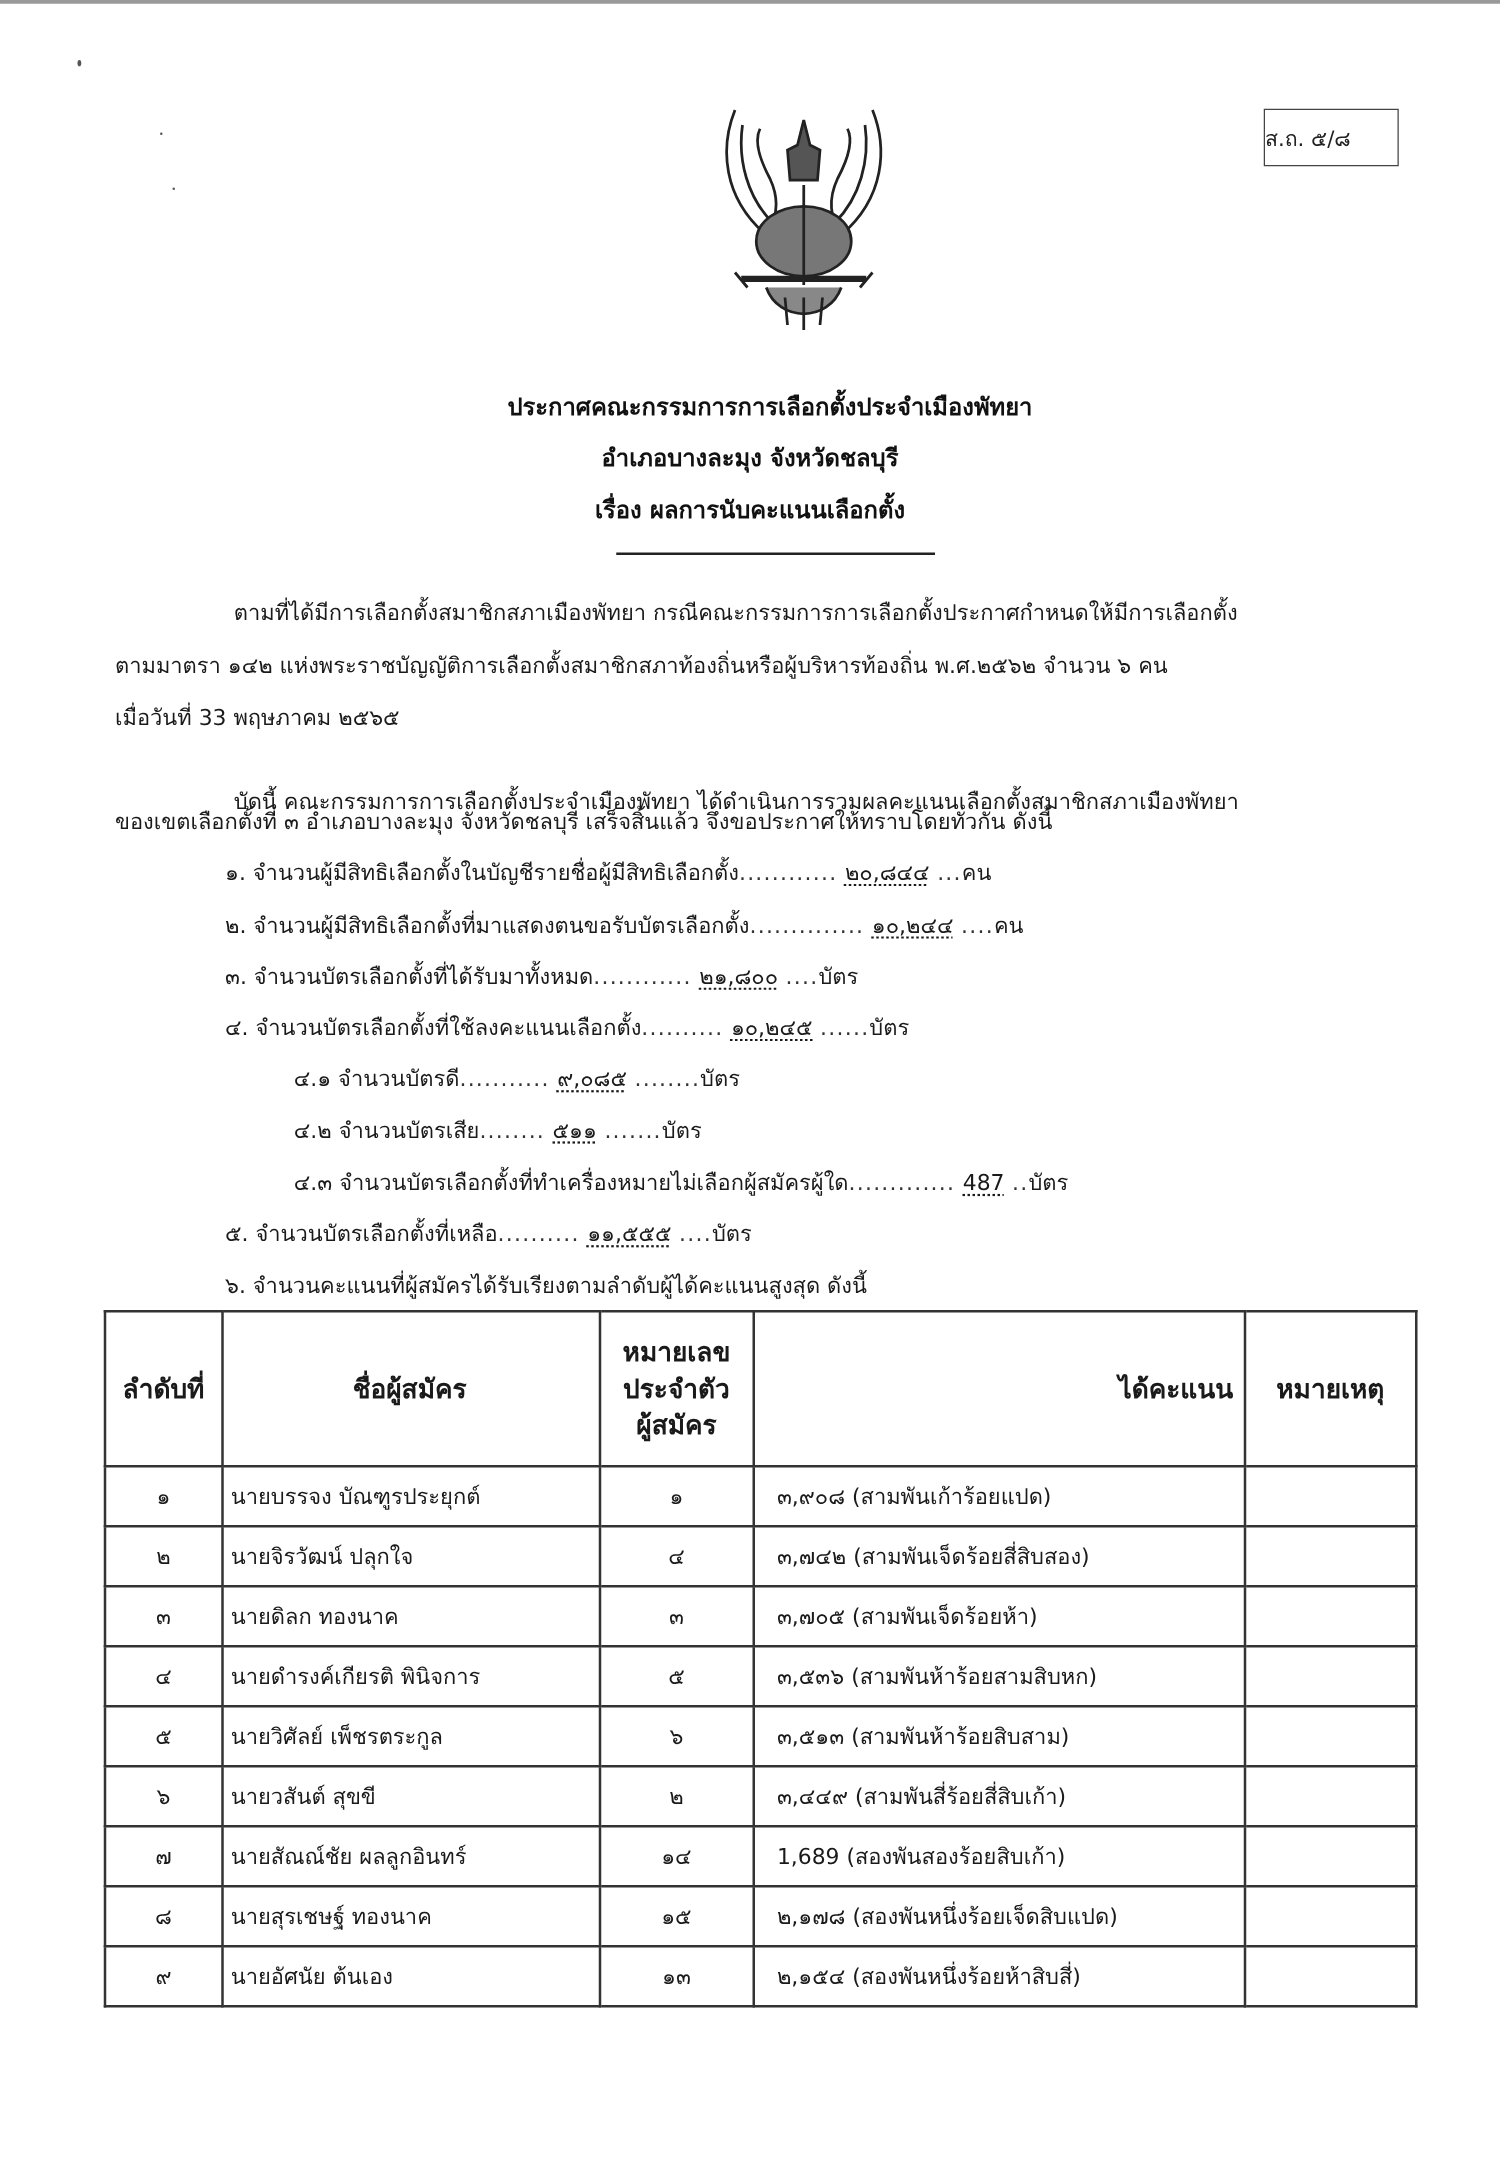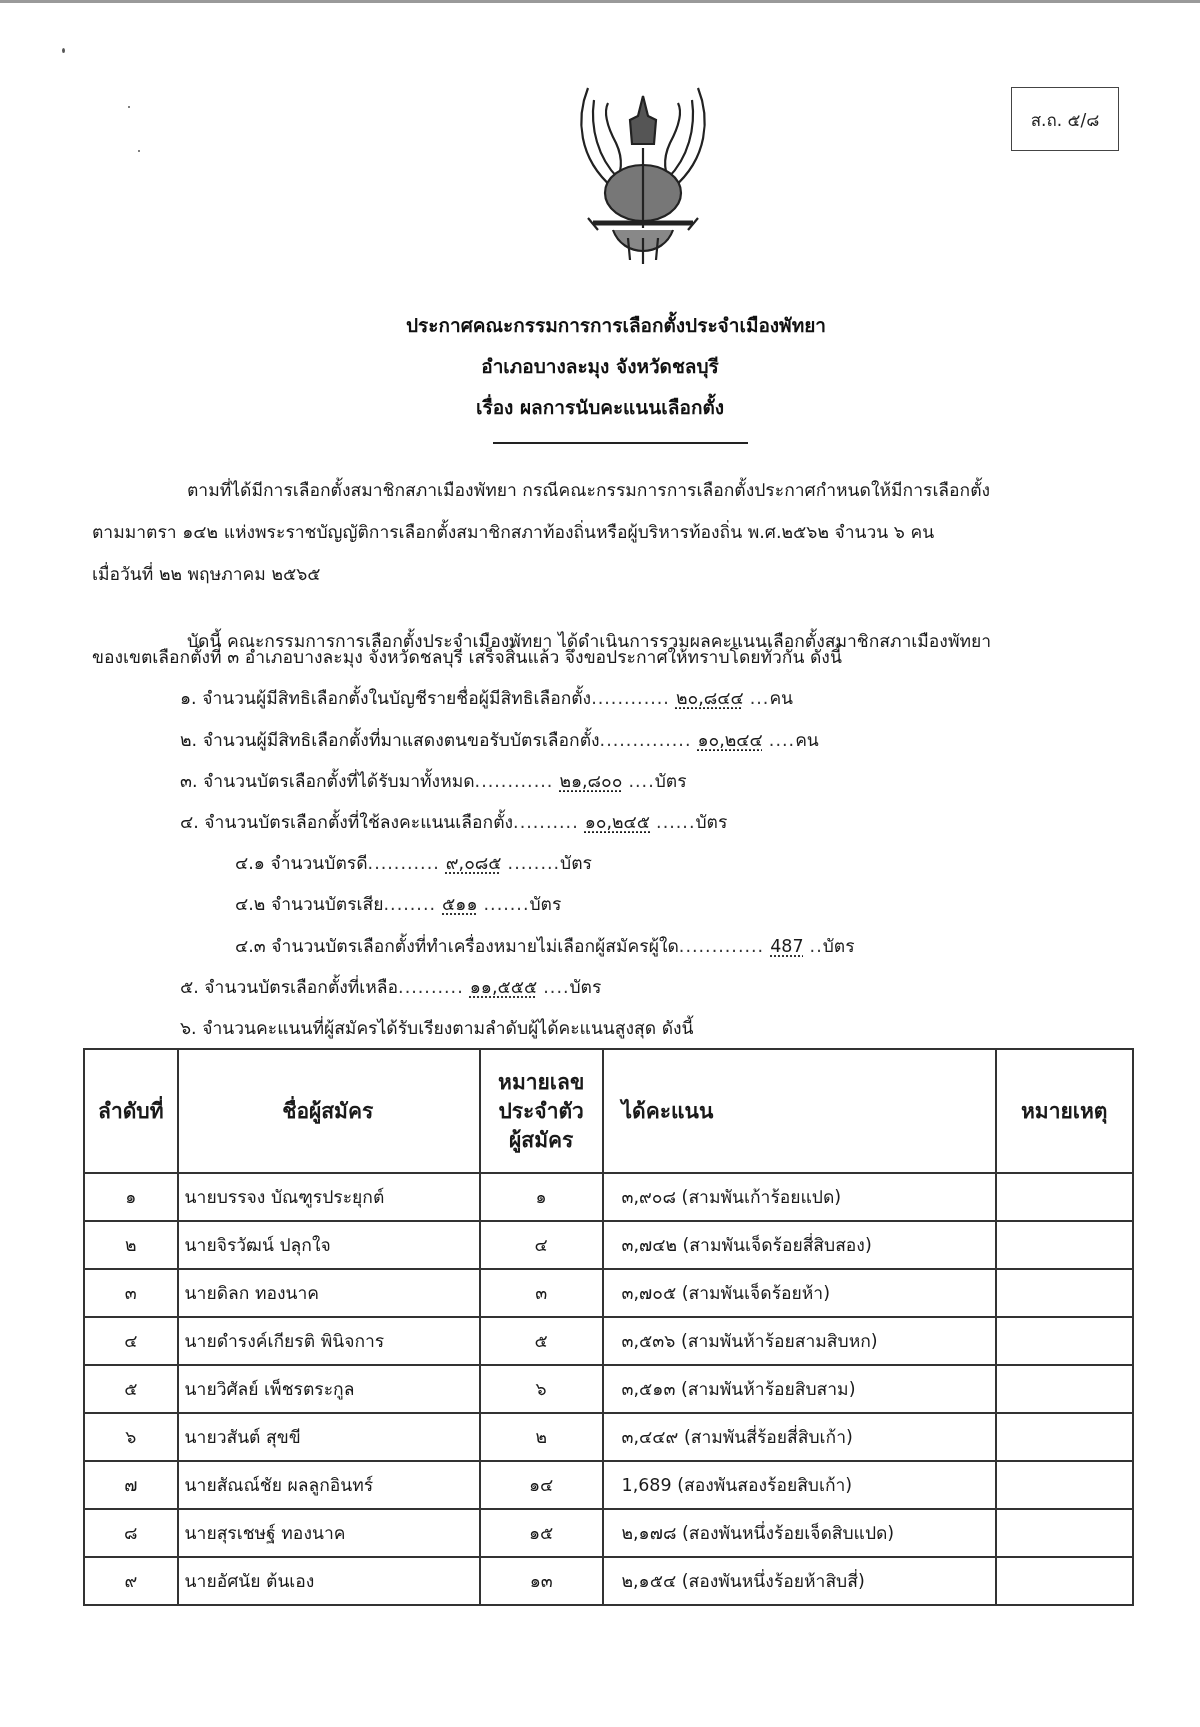"ส.ถ. ๕/๘" .form-code { height: 64px -> 46px; justify-content: center -> none }
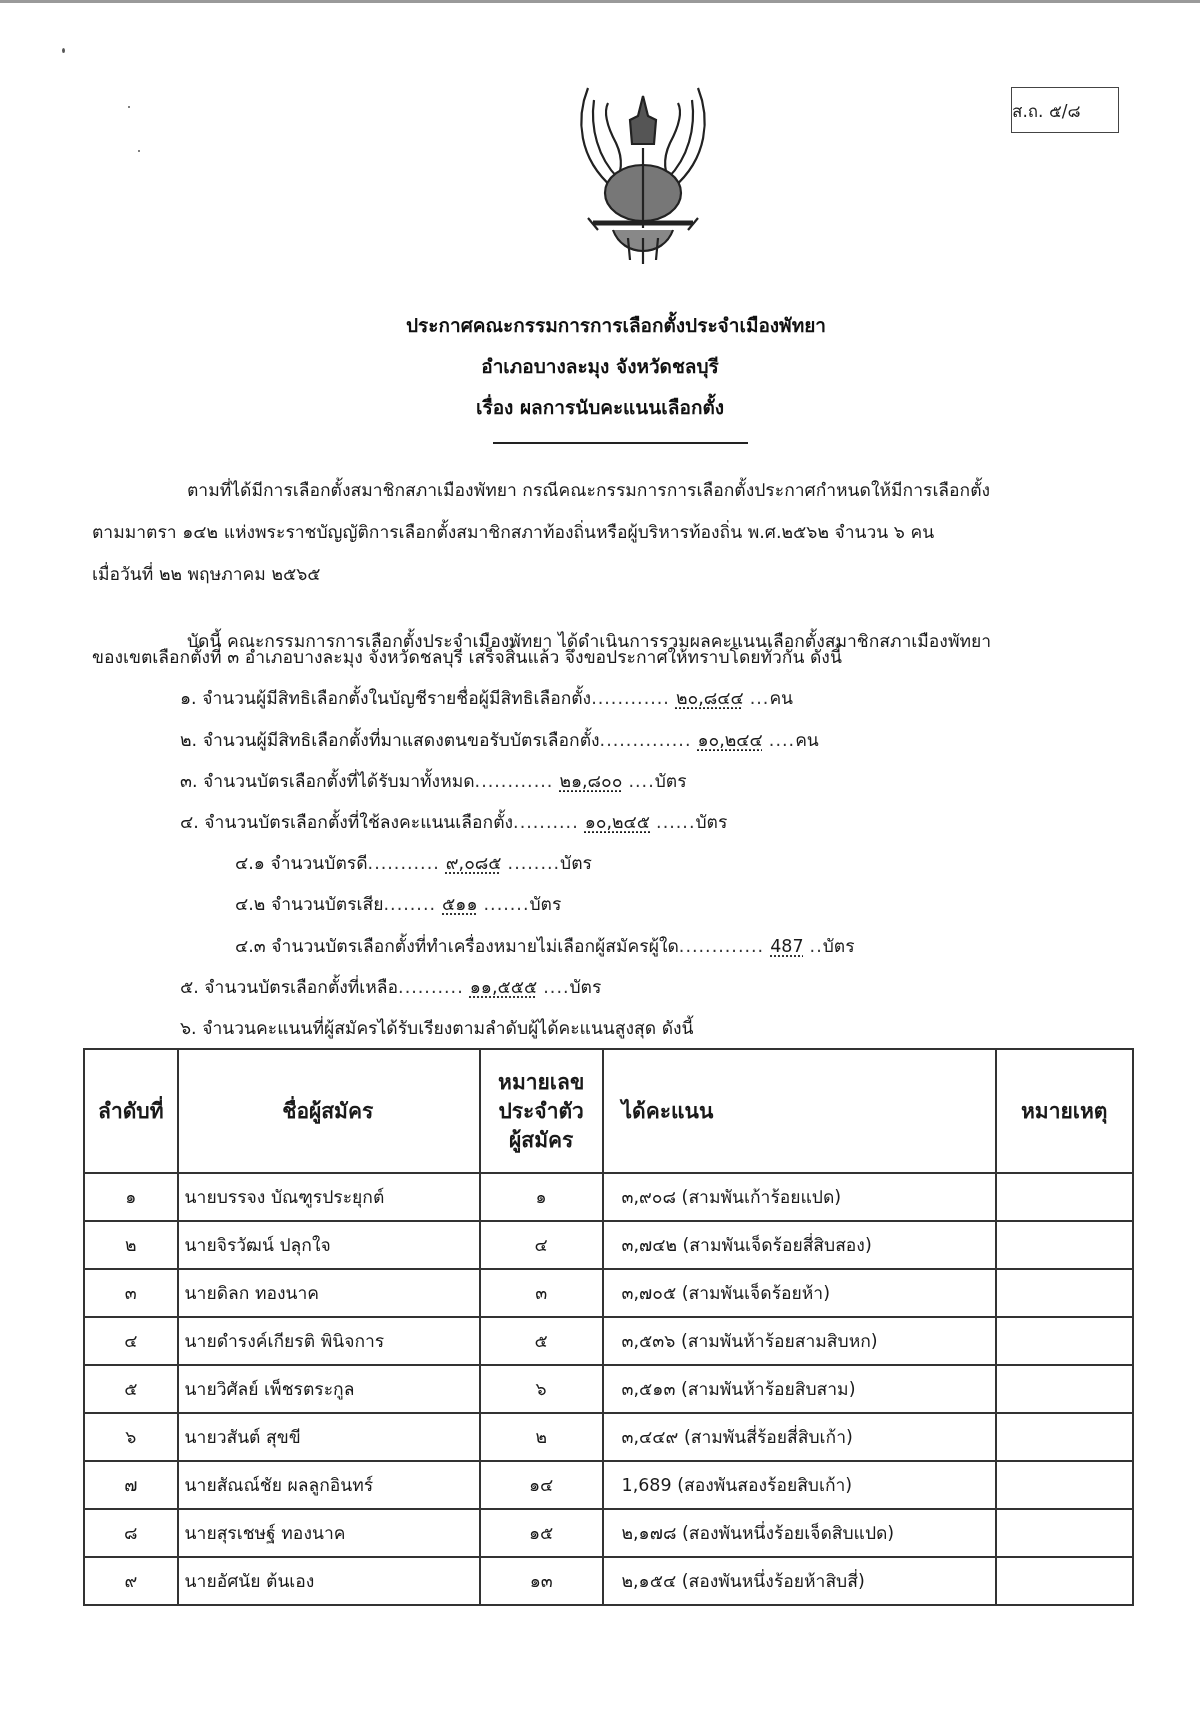"เมื่อวันที่ ๒๒ พฤษภาคม ๒๕๖๕" div.para { text: ๒๒ -> 33 }
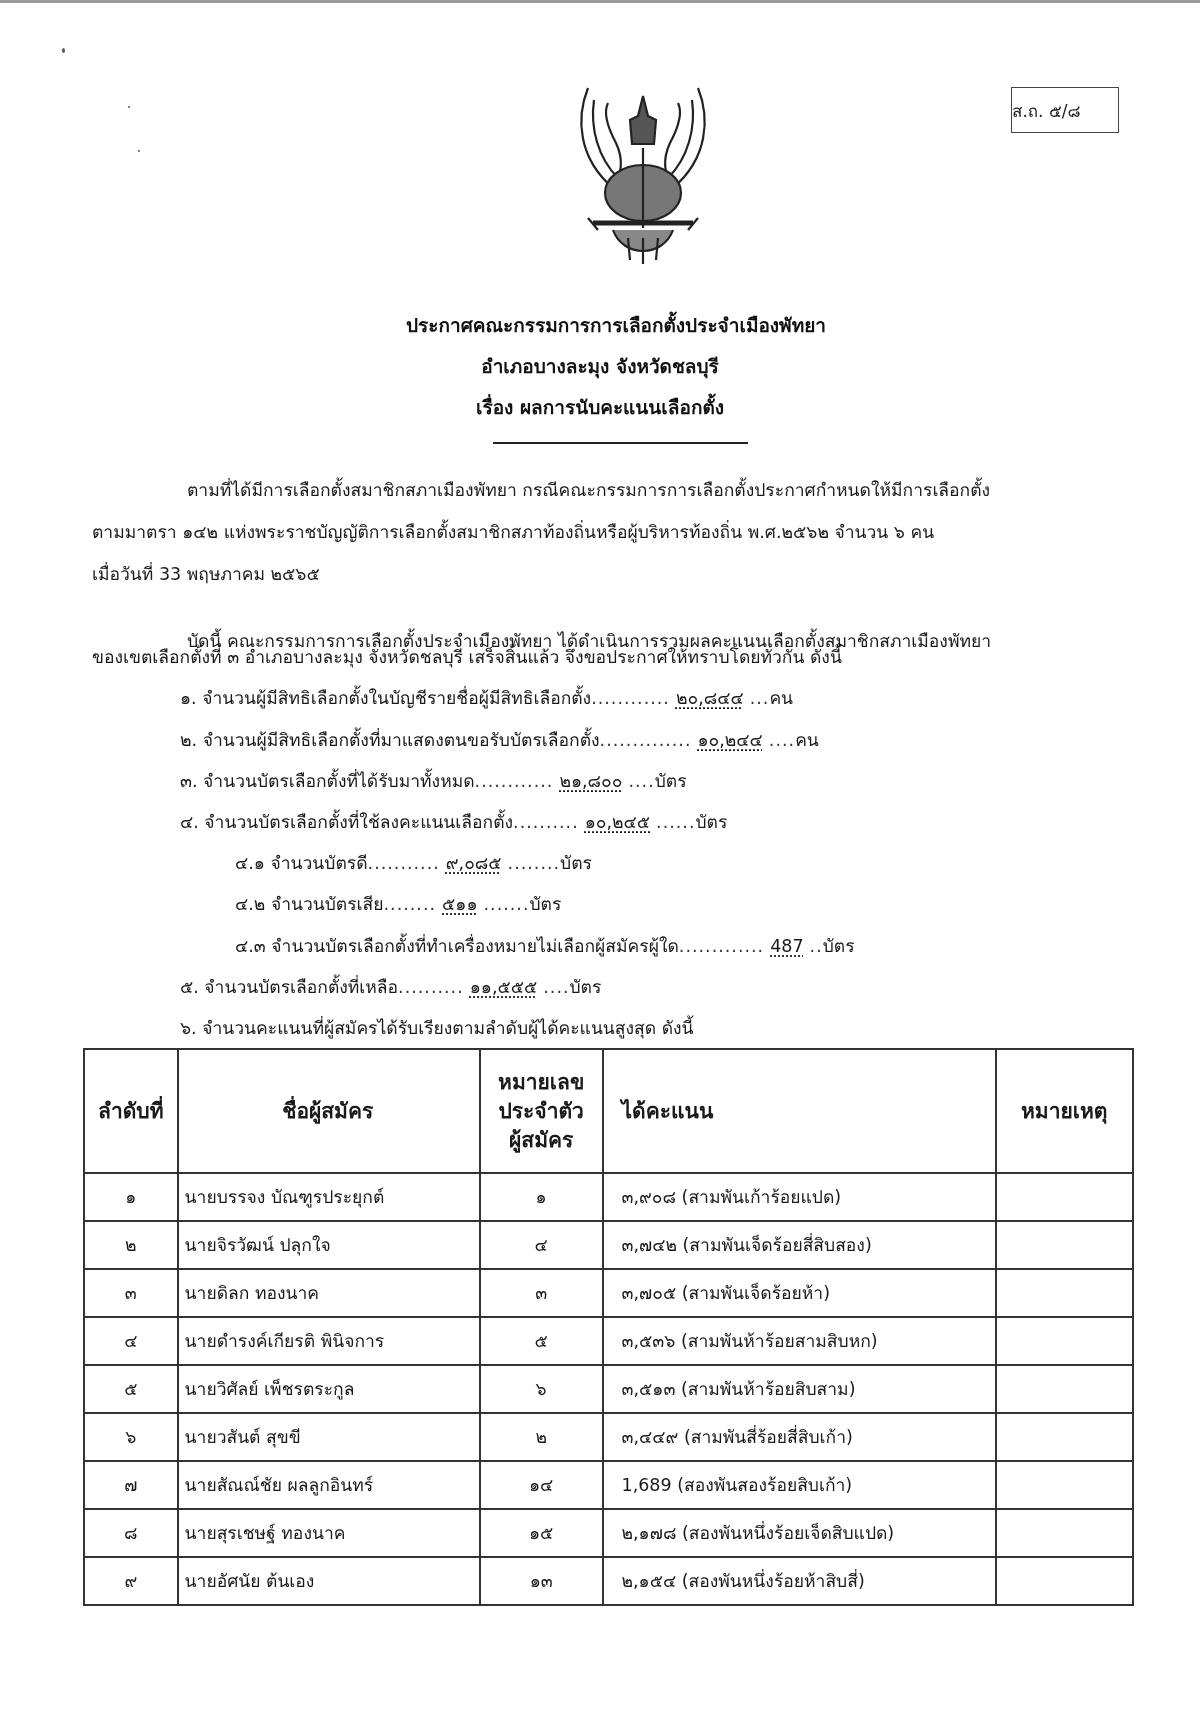"ได้คะแนน" th.c-votes { text-align: left -> right }
